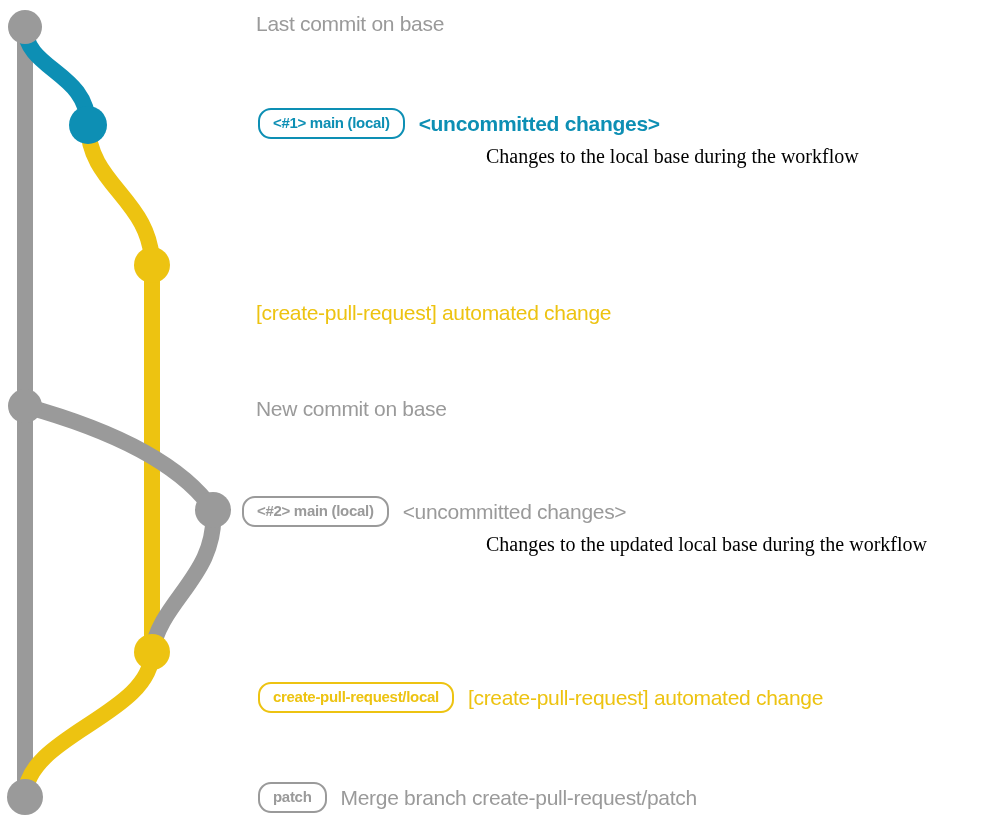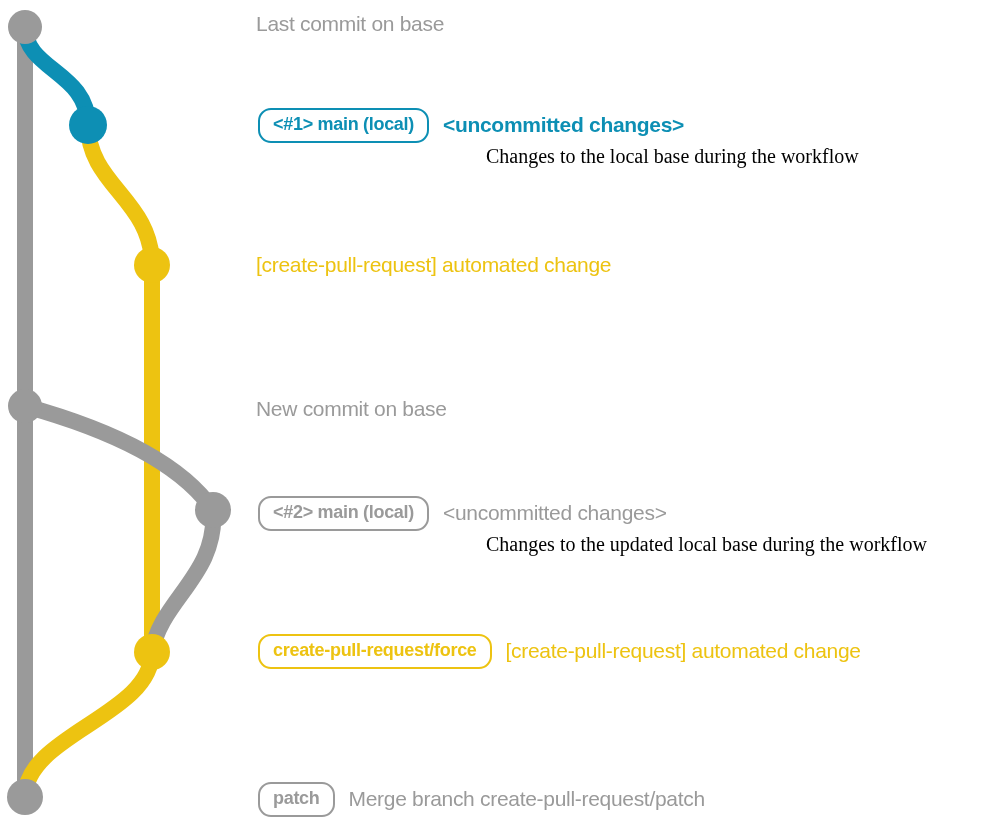"<#1> main (local)" .badge { font-size: 18px -> 15px }
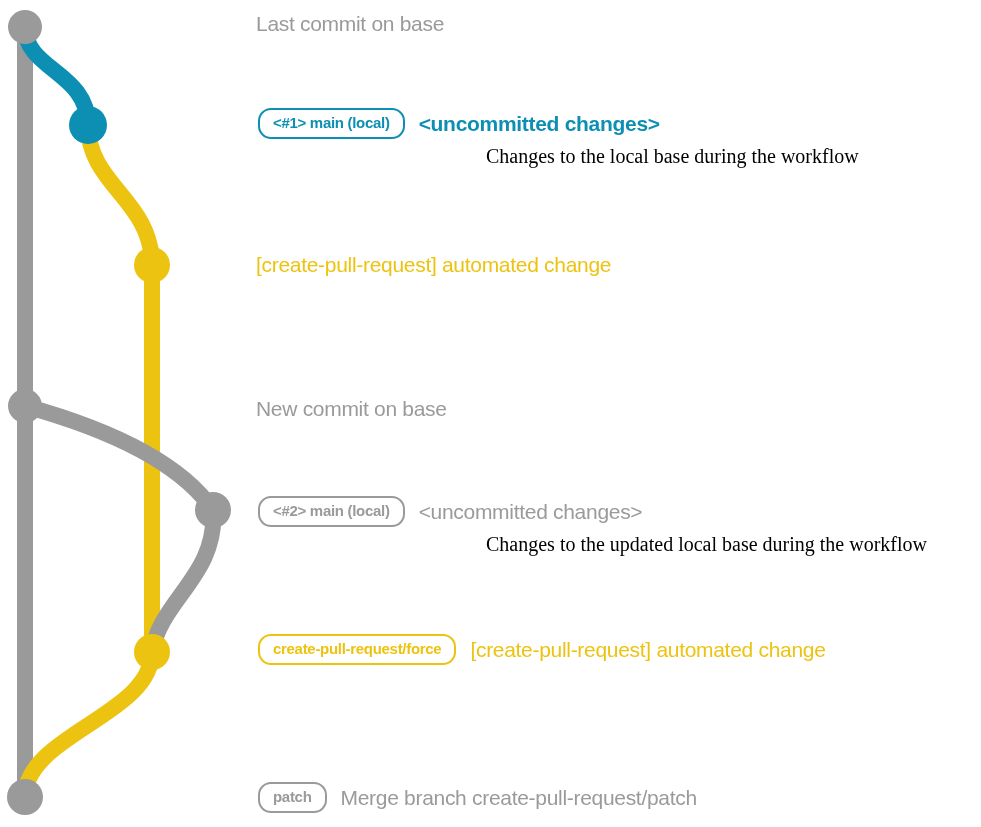"[create-pull-request] automated change" .c-yellow { margin-top: none -> 48px }
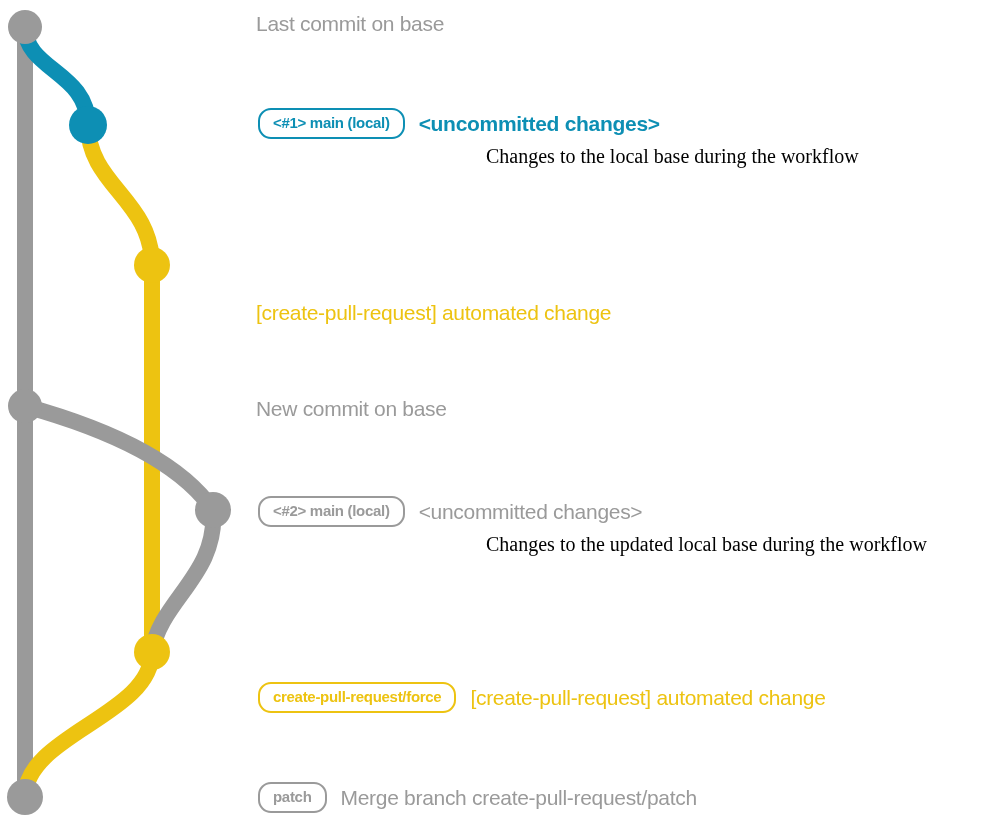"<#2> main (local)" div.head-line { left: 258px -> 242px }
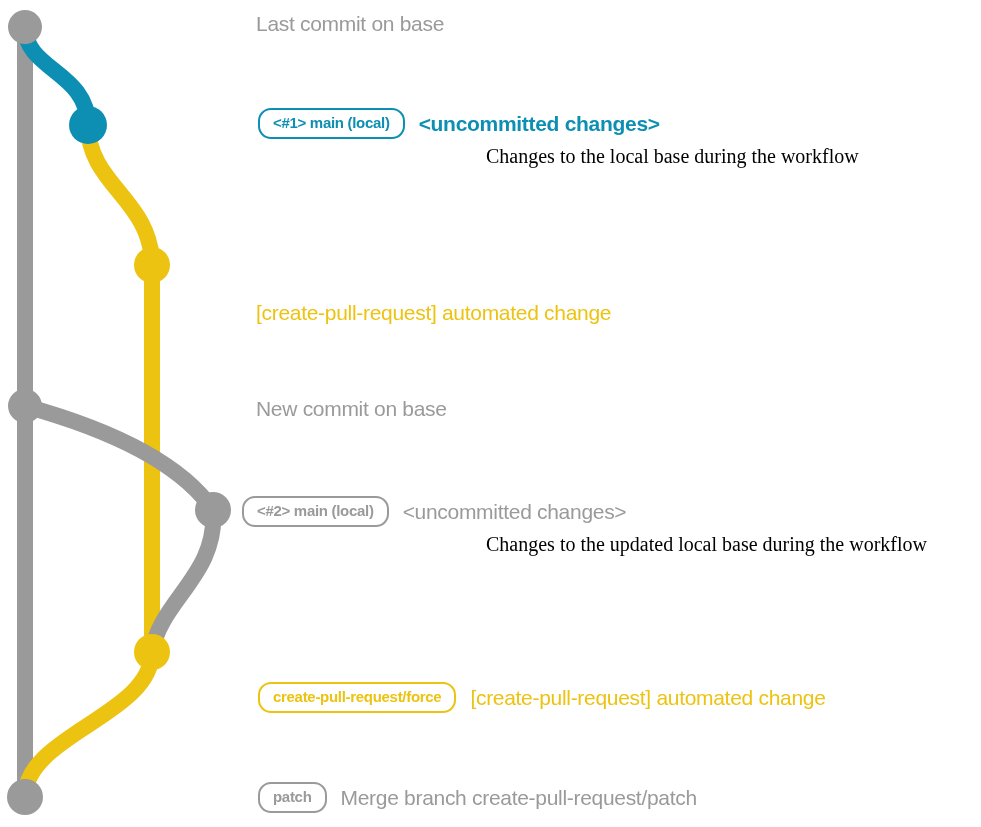"create-pull-request/force" span.badge { text: create-pull-request/force -> create-pull-request/local }
